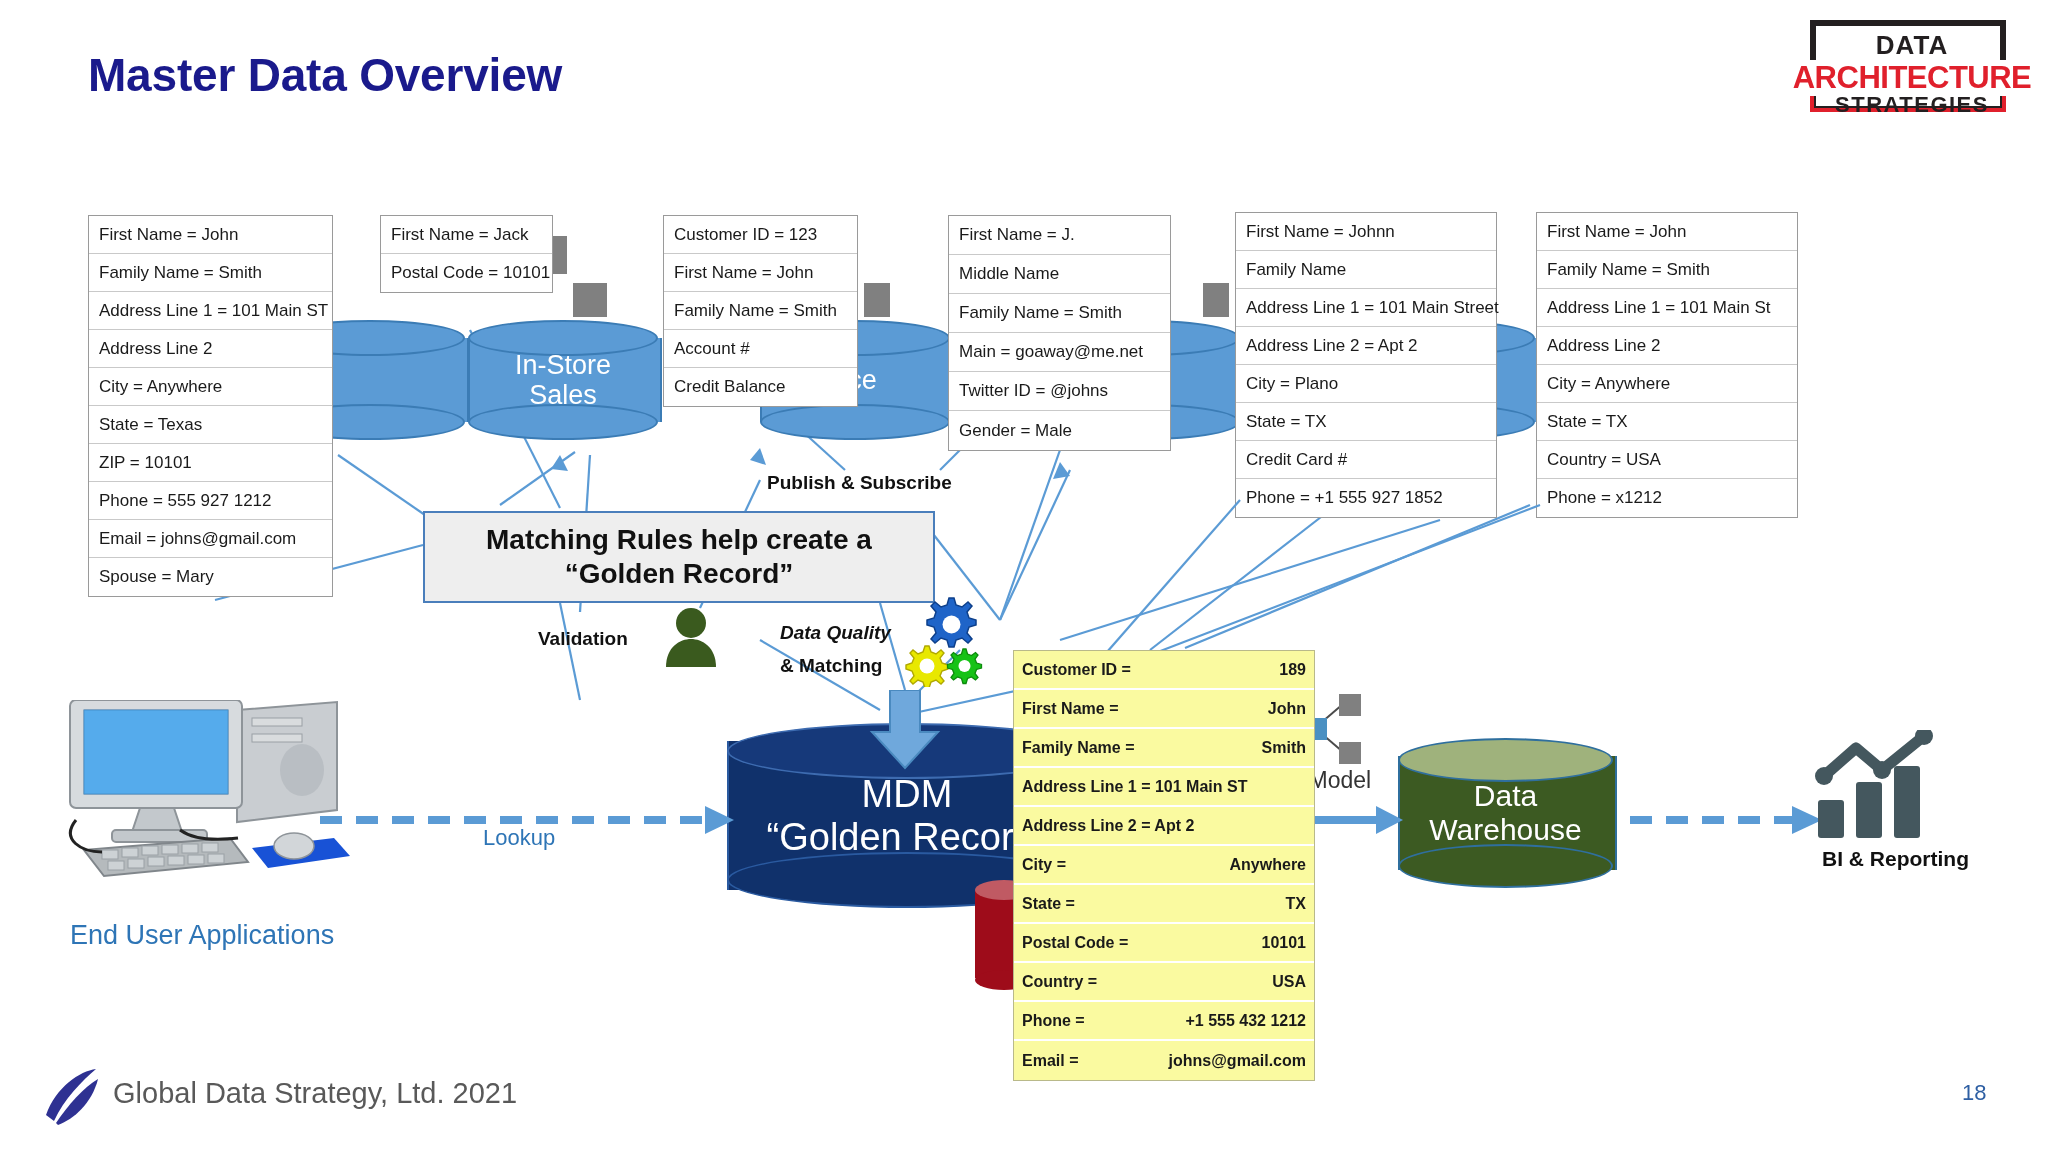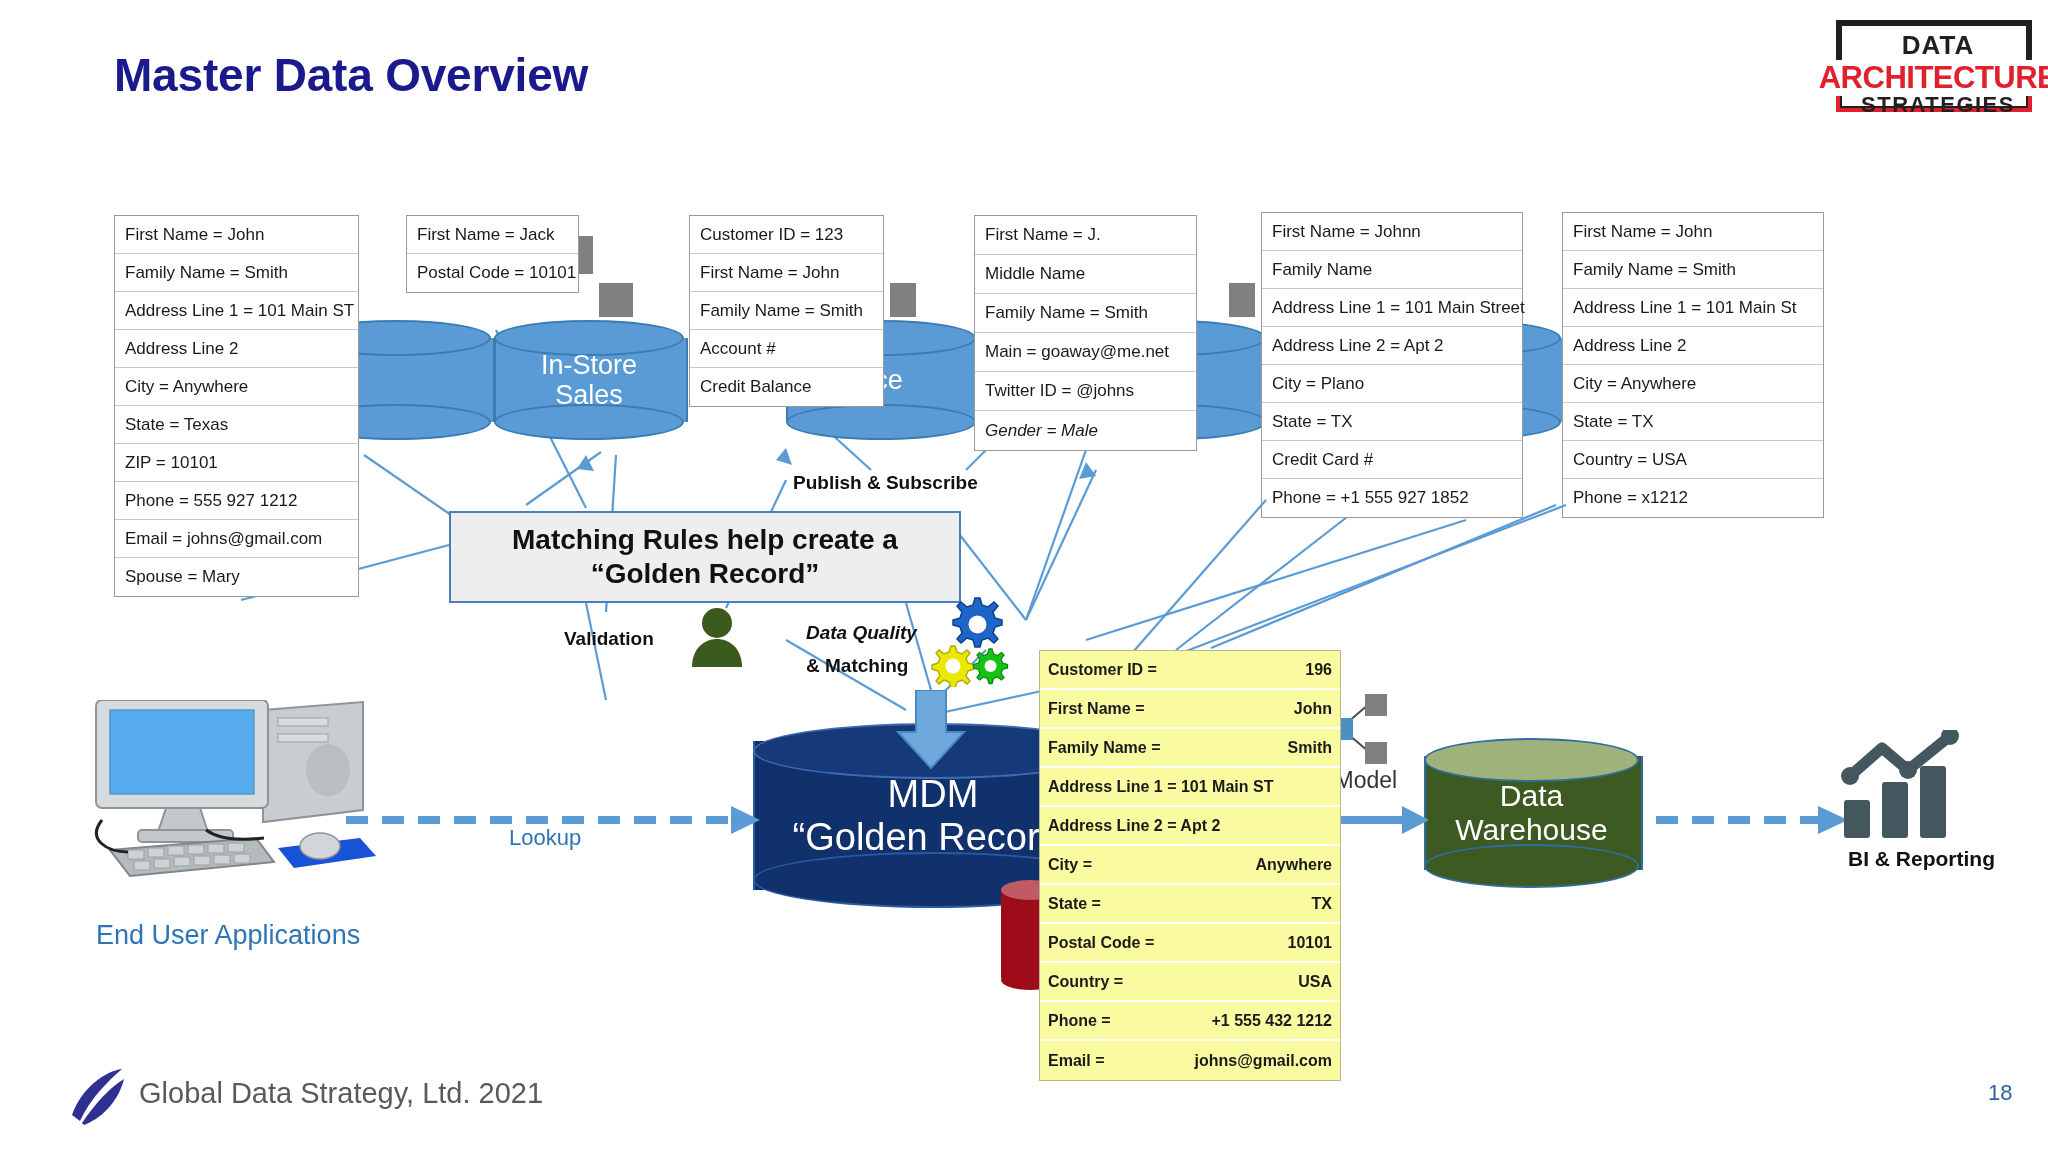"Master Data Overview" .stage { margin-left: 26px -> none }
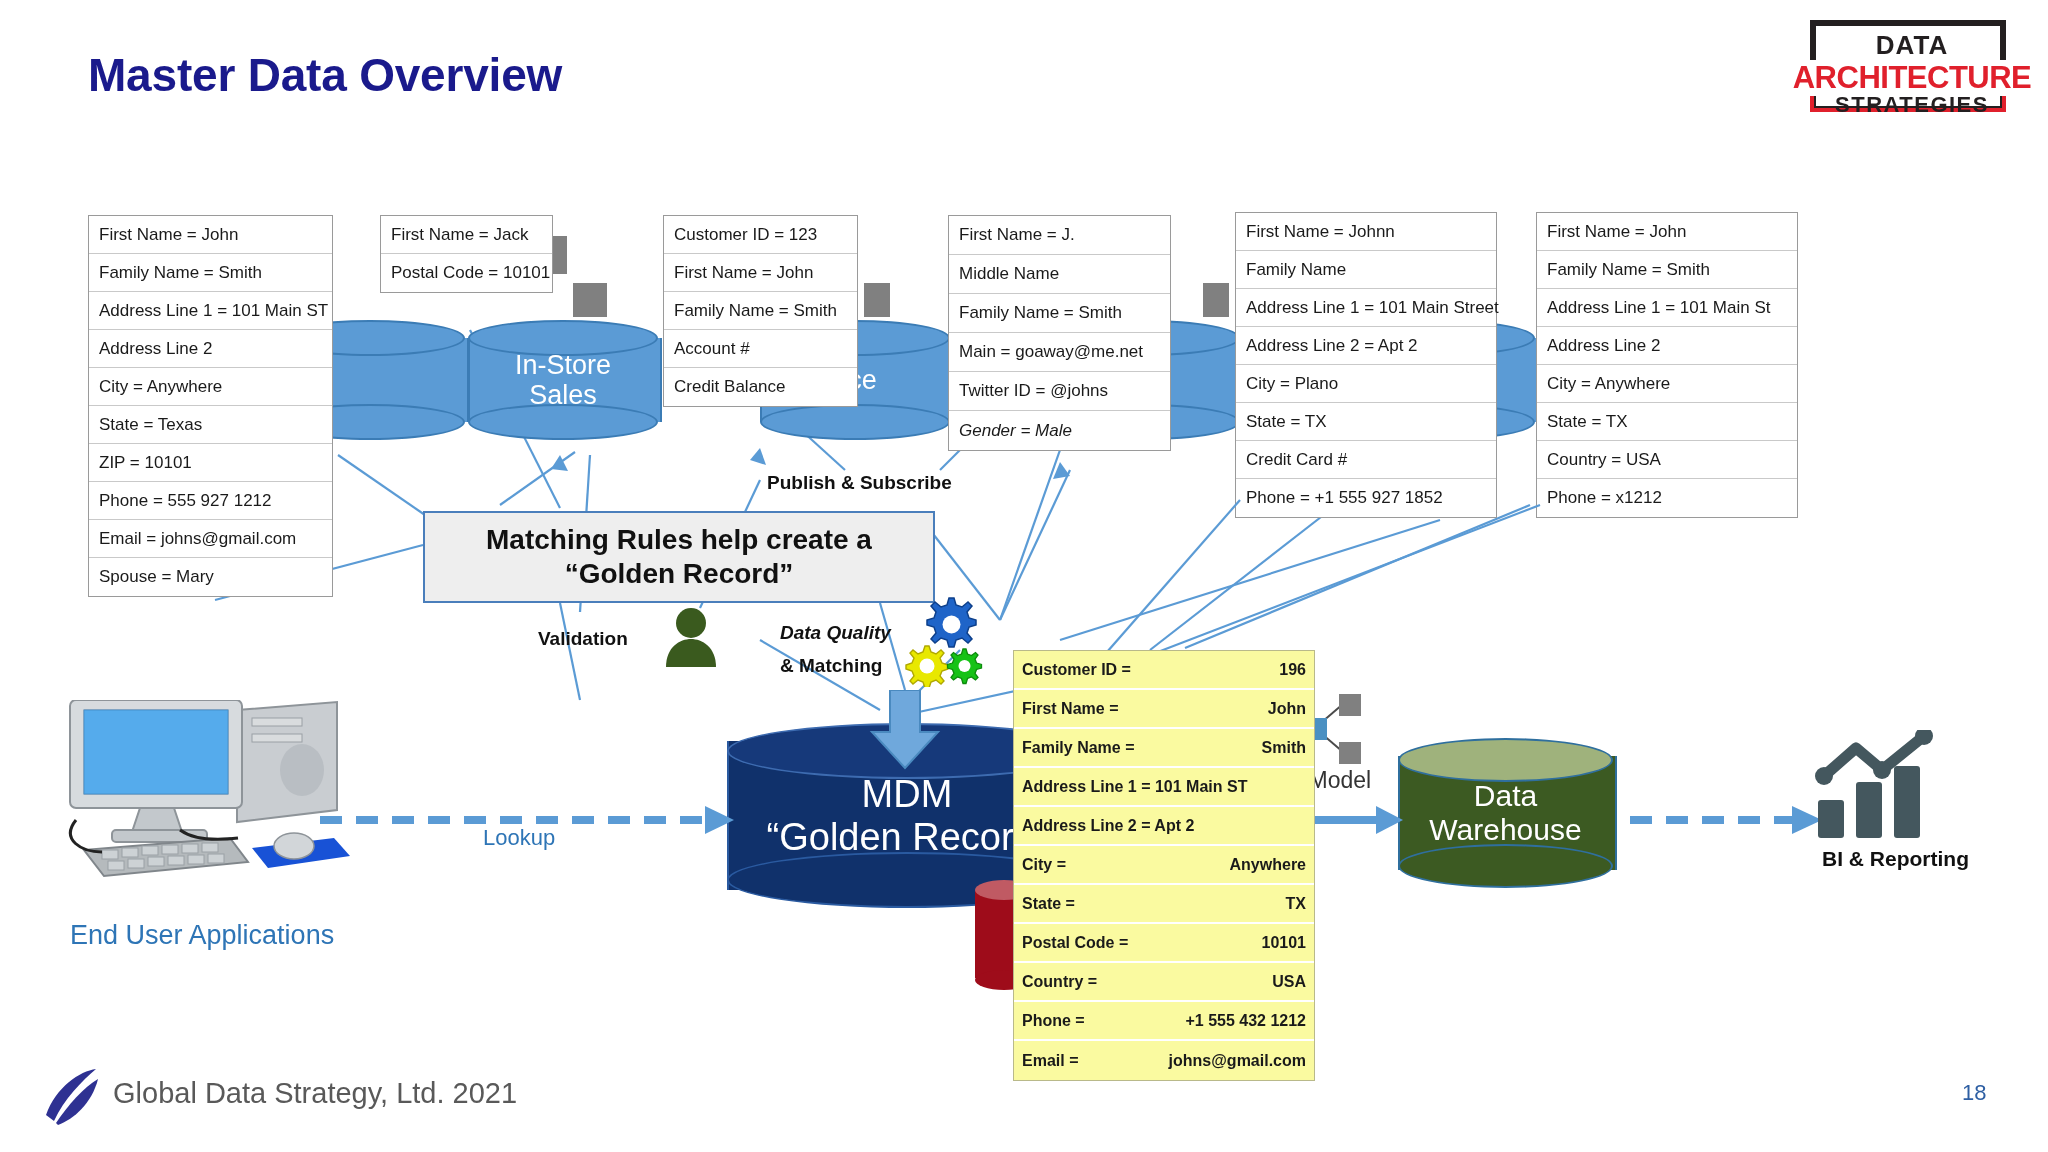"Gender = Male" div.row { font-style: italic -> none }
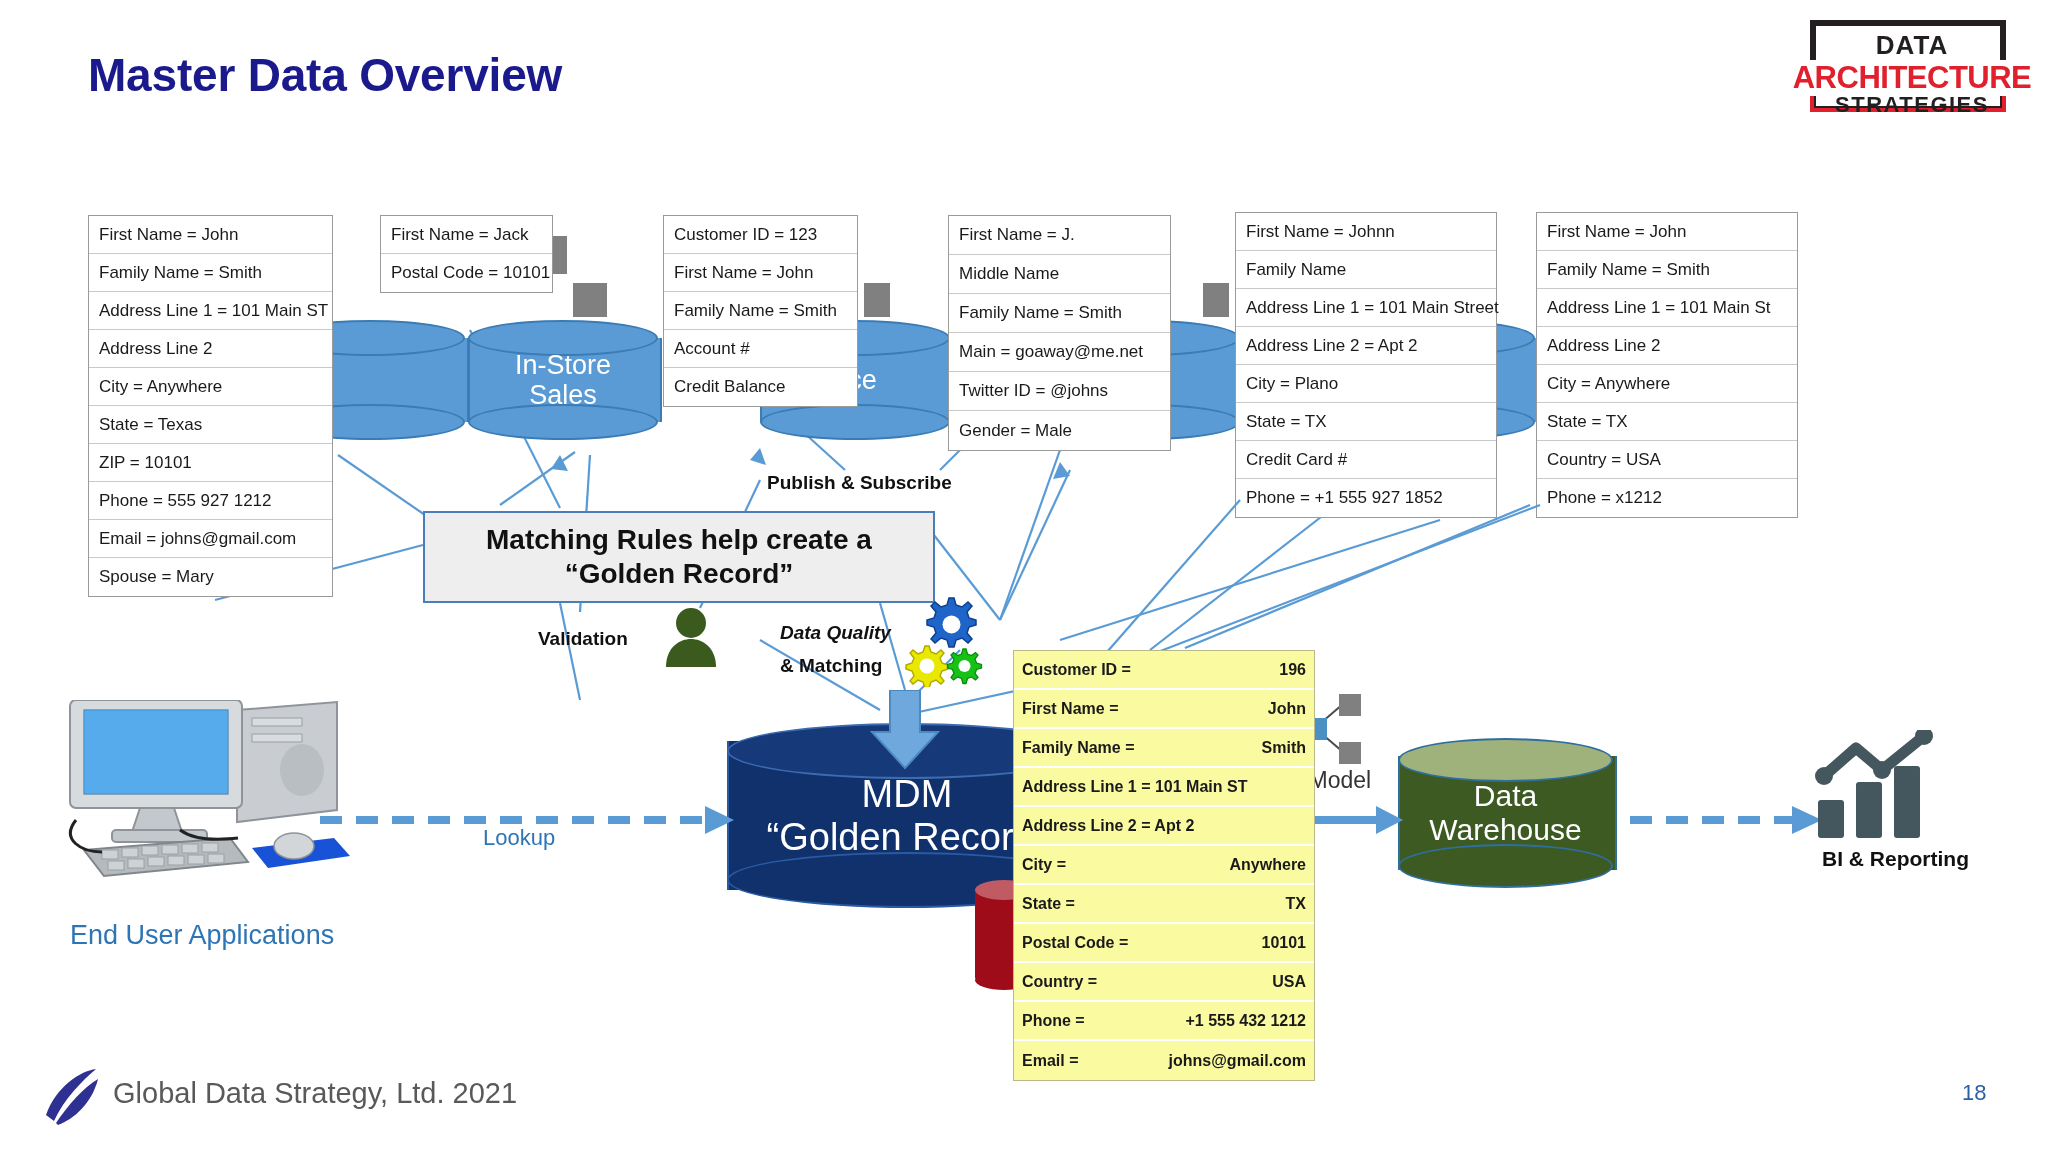"196" span.v { text: 196 -> 189 }
